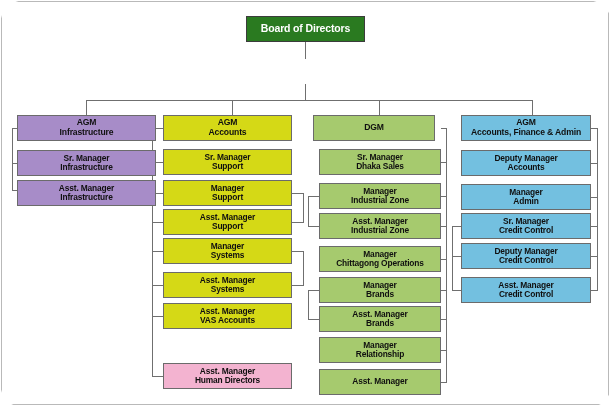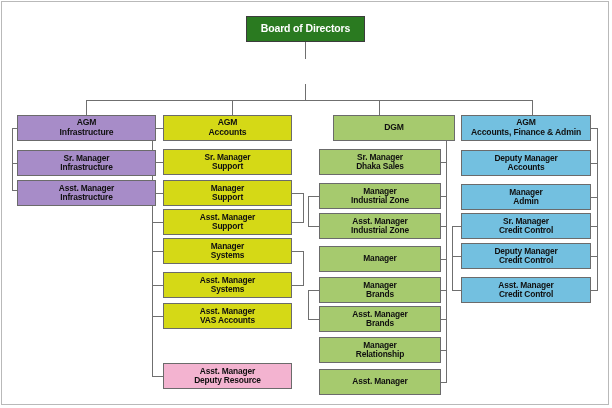"Board of Directors" #chart-root { border-radius: none -> 25px }
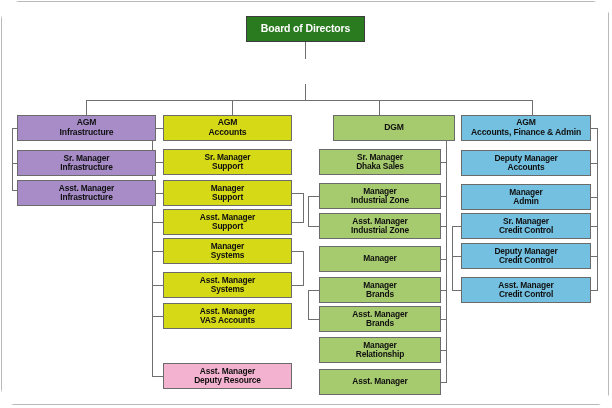"DGM" div.node { left: 333px -> 313px }
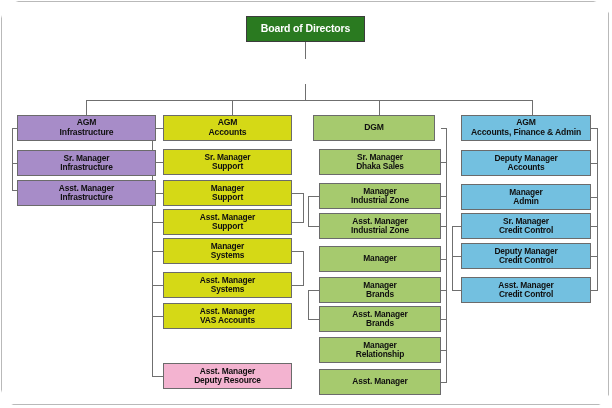"Chittagong Operations" span.l2 { html: none -> <span>Chittagong Operations</span> }
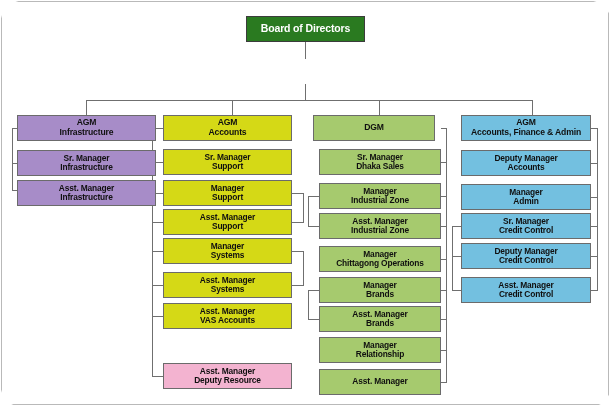"Deputy Resource" span.l2 { text: Deputy Resource -> Human Directors }
